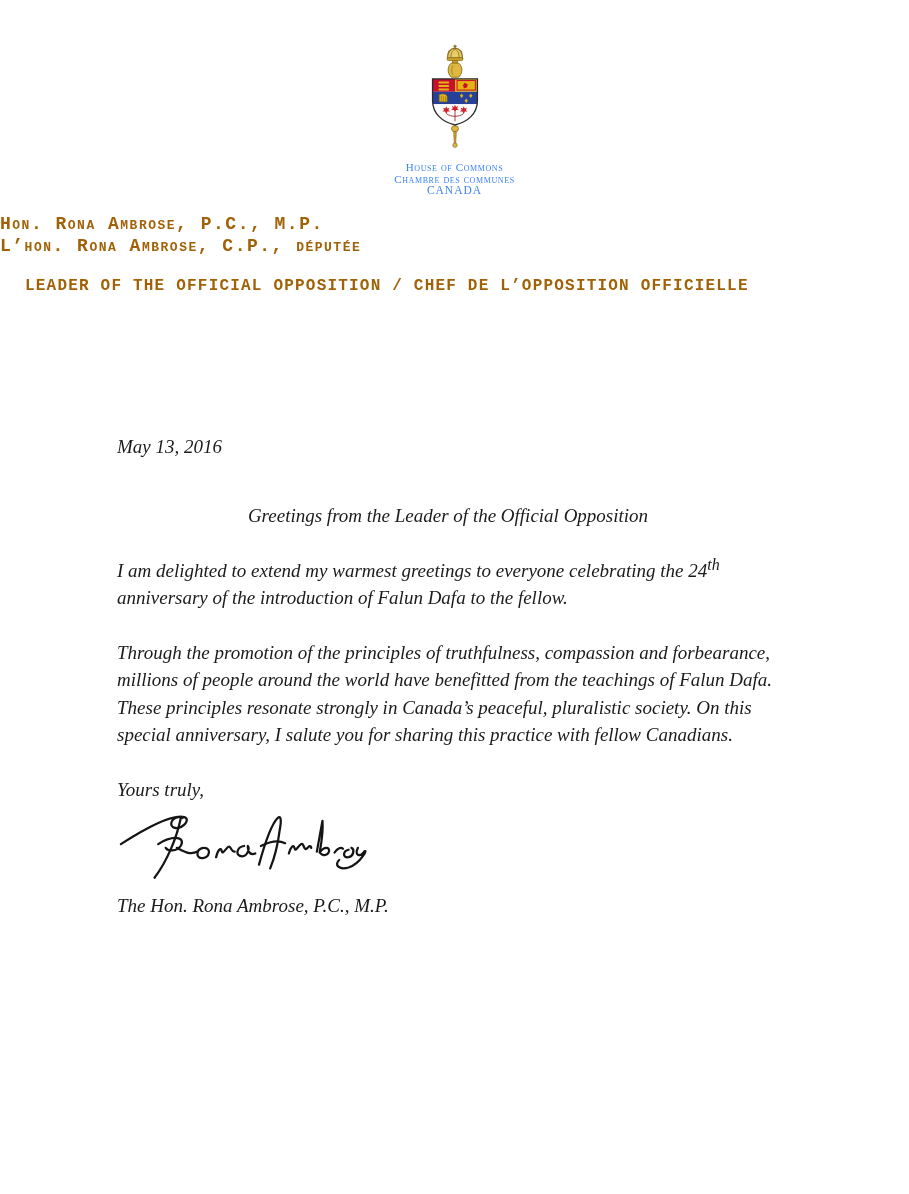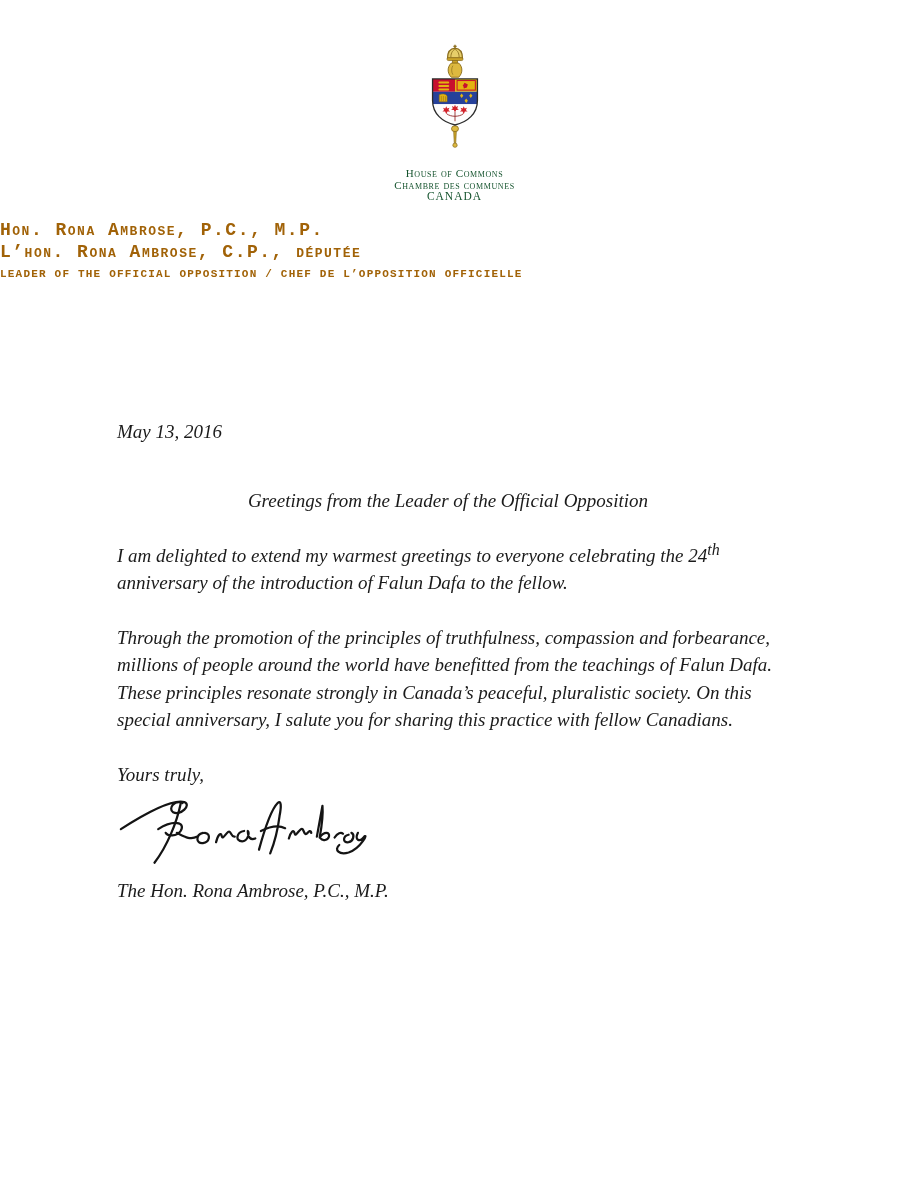"House of Commons" .org-lines { color: #14532d -> #3b82f6; margin-top: 12px -> 6px }
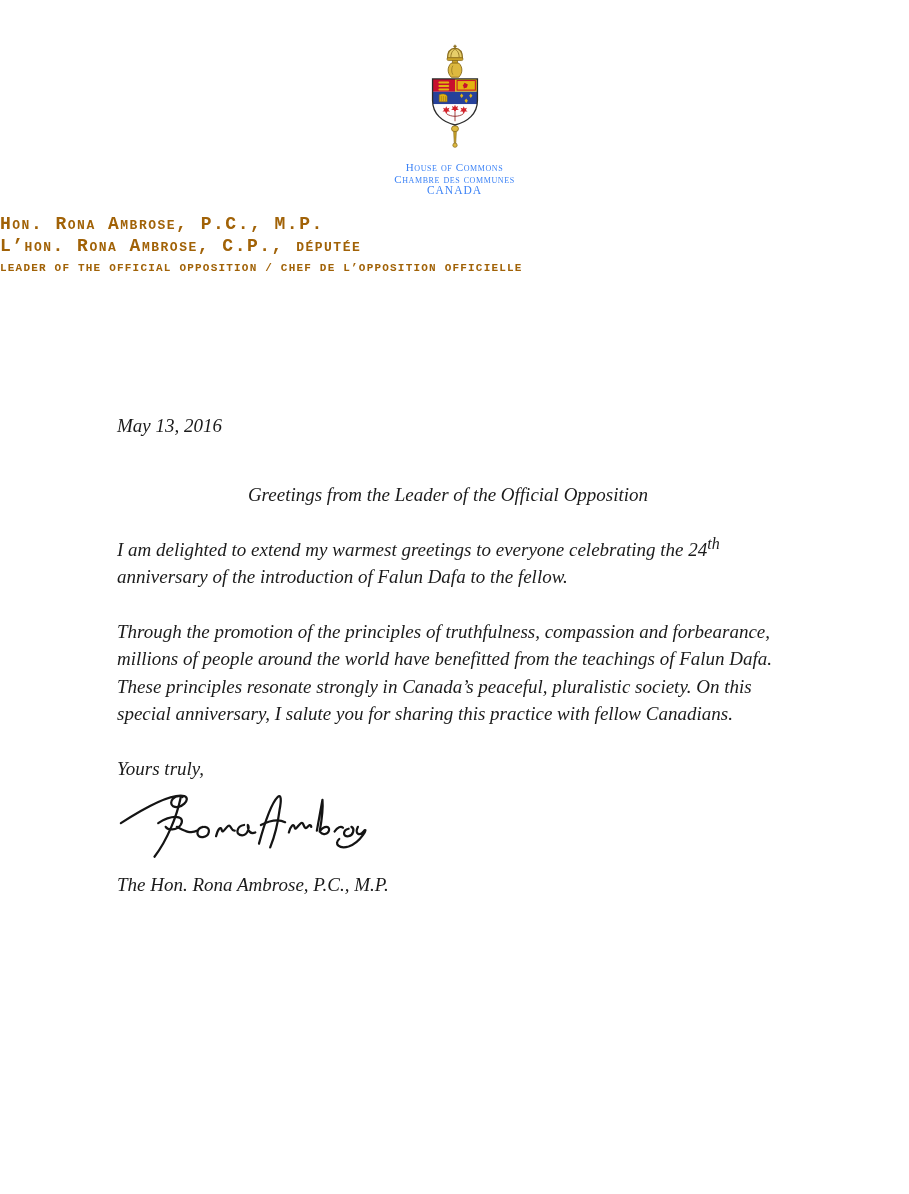"LEADER OF THE OFFICIAL OPPOSITION" .member-title { font-size: 11px -> 16px; margin-top: 5px -> 20px; padding-left: none -> 25px }
